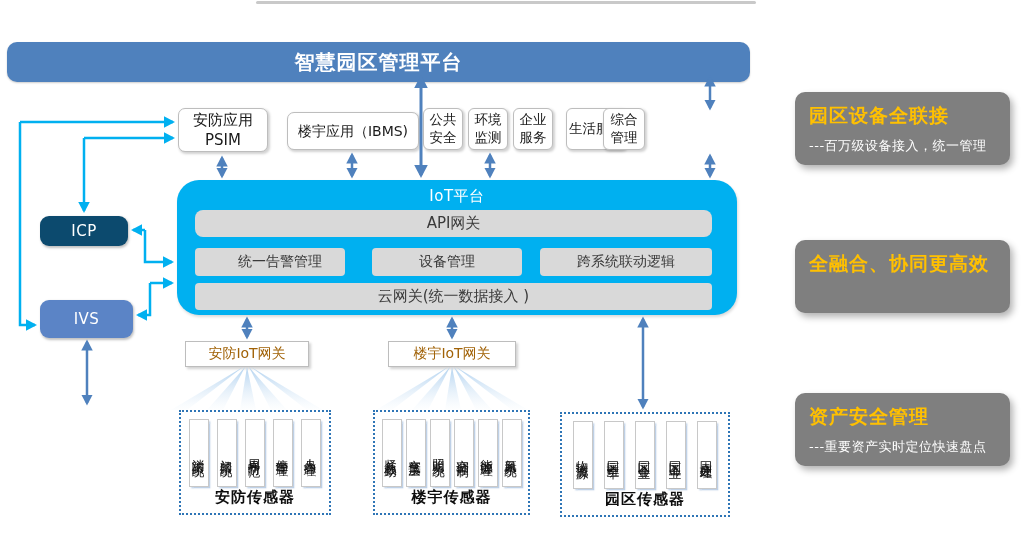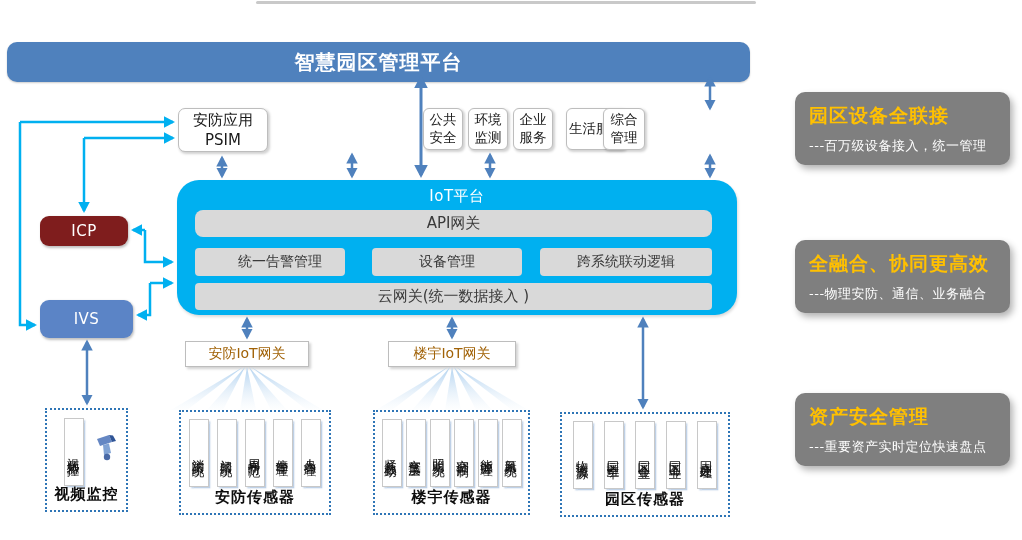"楼宇应用（IBMS)" div.abs { html: none -> <div> <span>楼宇应用（IBMS)</span> </div> }
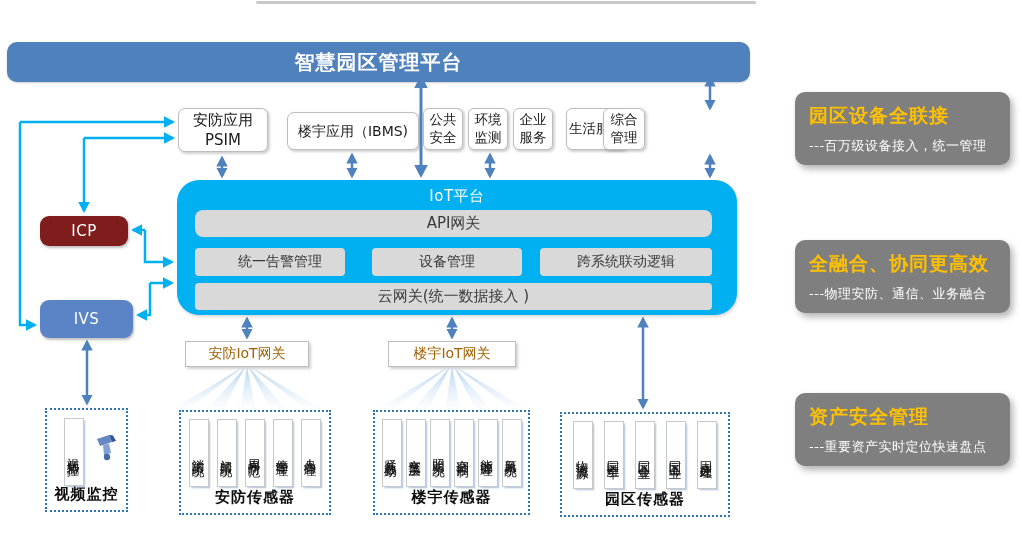"ICP" .icp { background: #7f1d1d -> #0c4a6e }
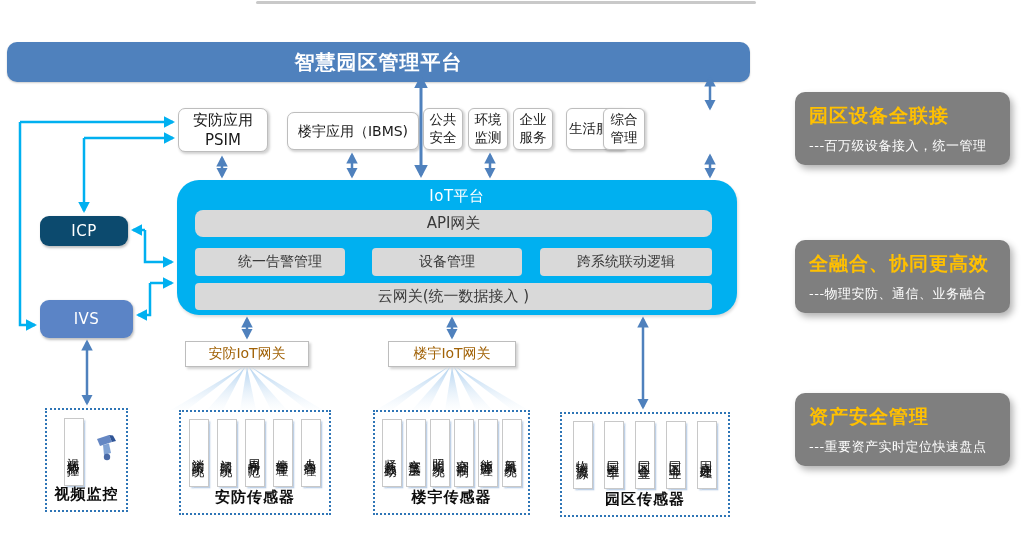"---物理安防、通信、业务融合" div.panel-desc { html: <div>---物理安防、通信、业务融合</div> -> none }
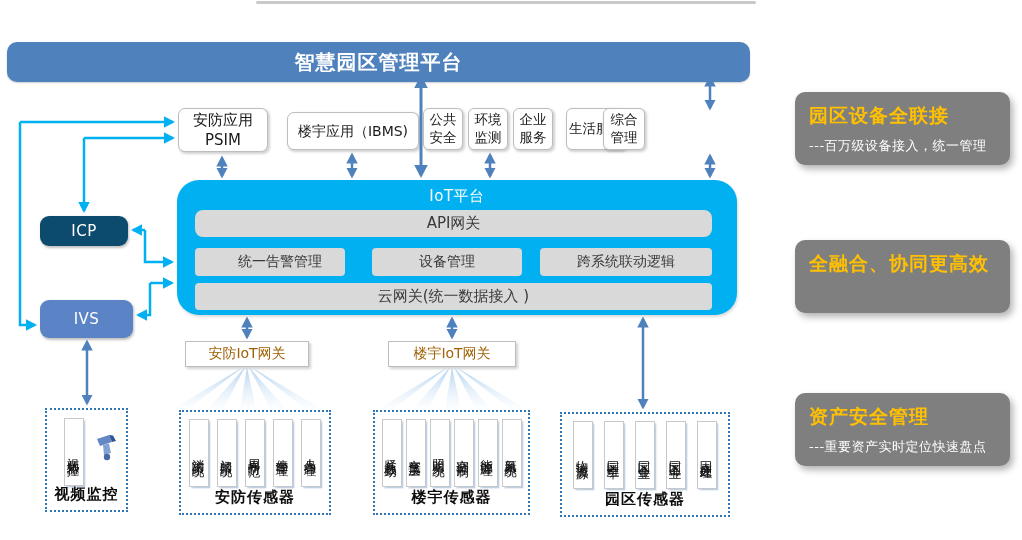"视频监控" div.abs { html: <div> <div>视频监控</div> <svg> <path></path> <path></path> <path></path> <circle></circle> </svg> <div>视频监控</div> </div> -> none }
